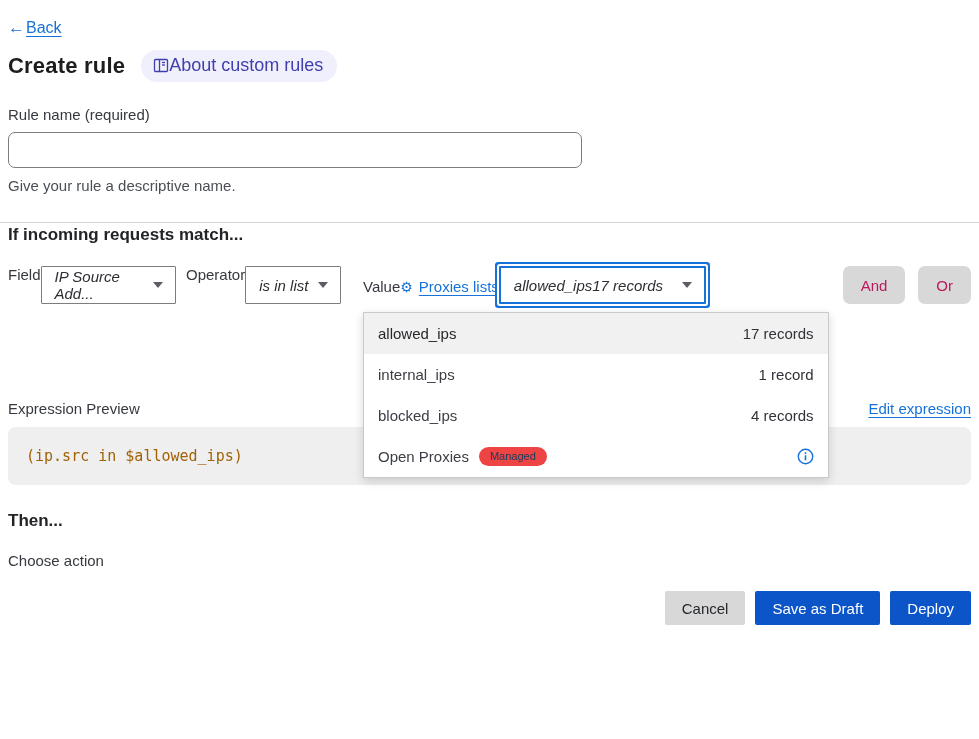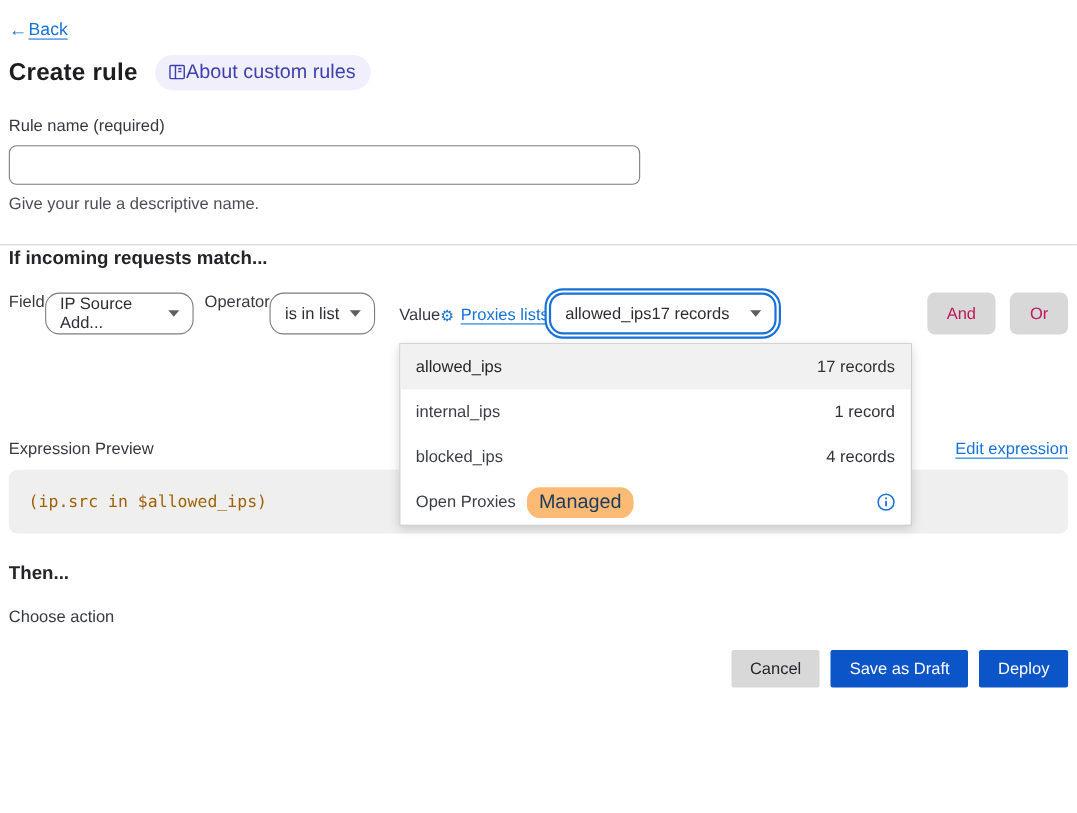"IP Source Add..." .select { border-radius: 13px -> 1px; font-style: none -> italic }
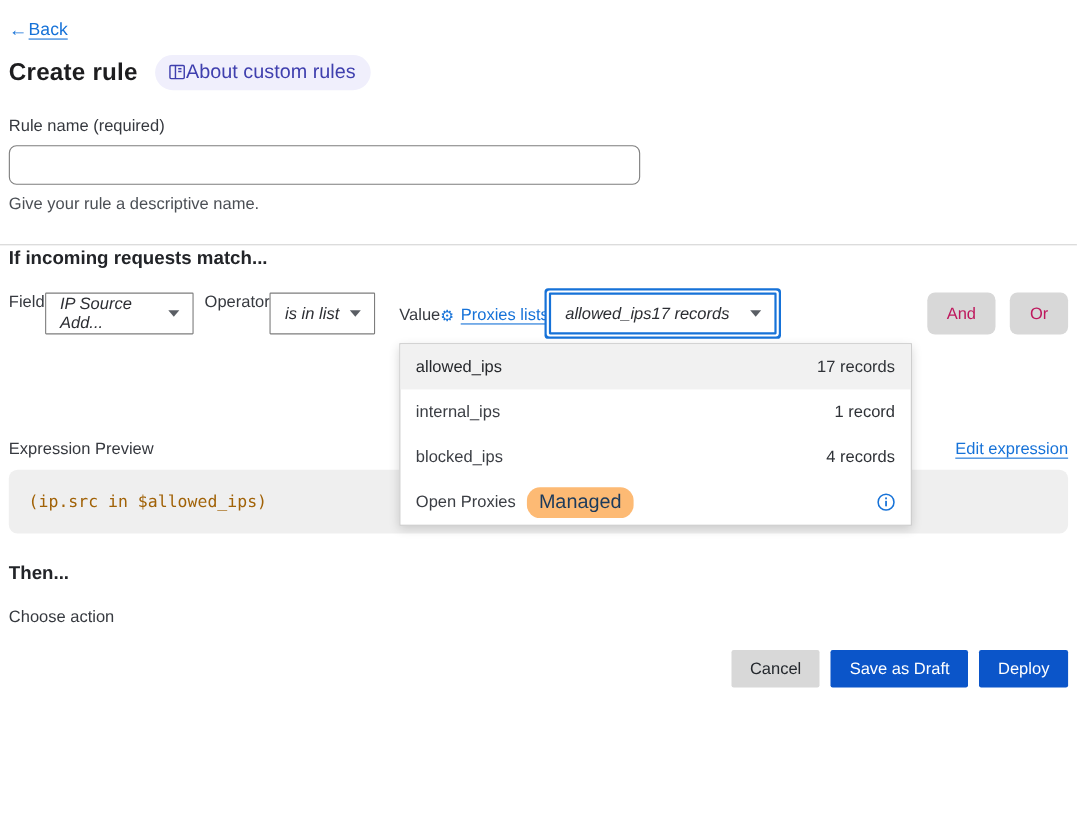"Managed" .managed-badge { background: #fdba74 -> #ef4444; font-size: 18px -> 11px }
